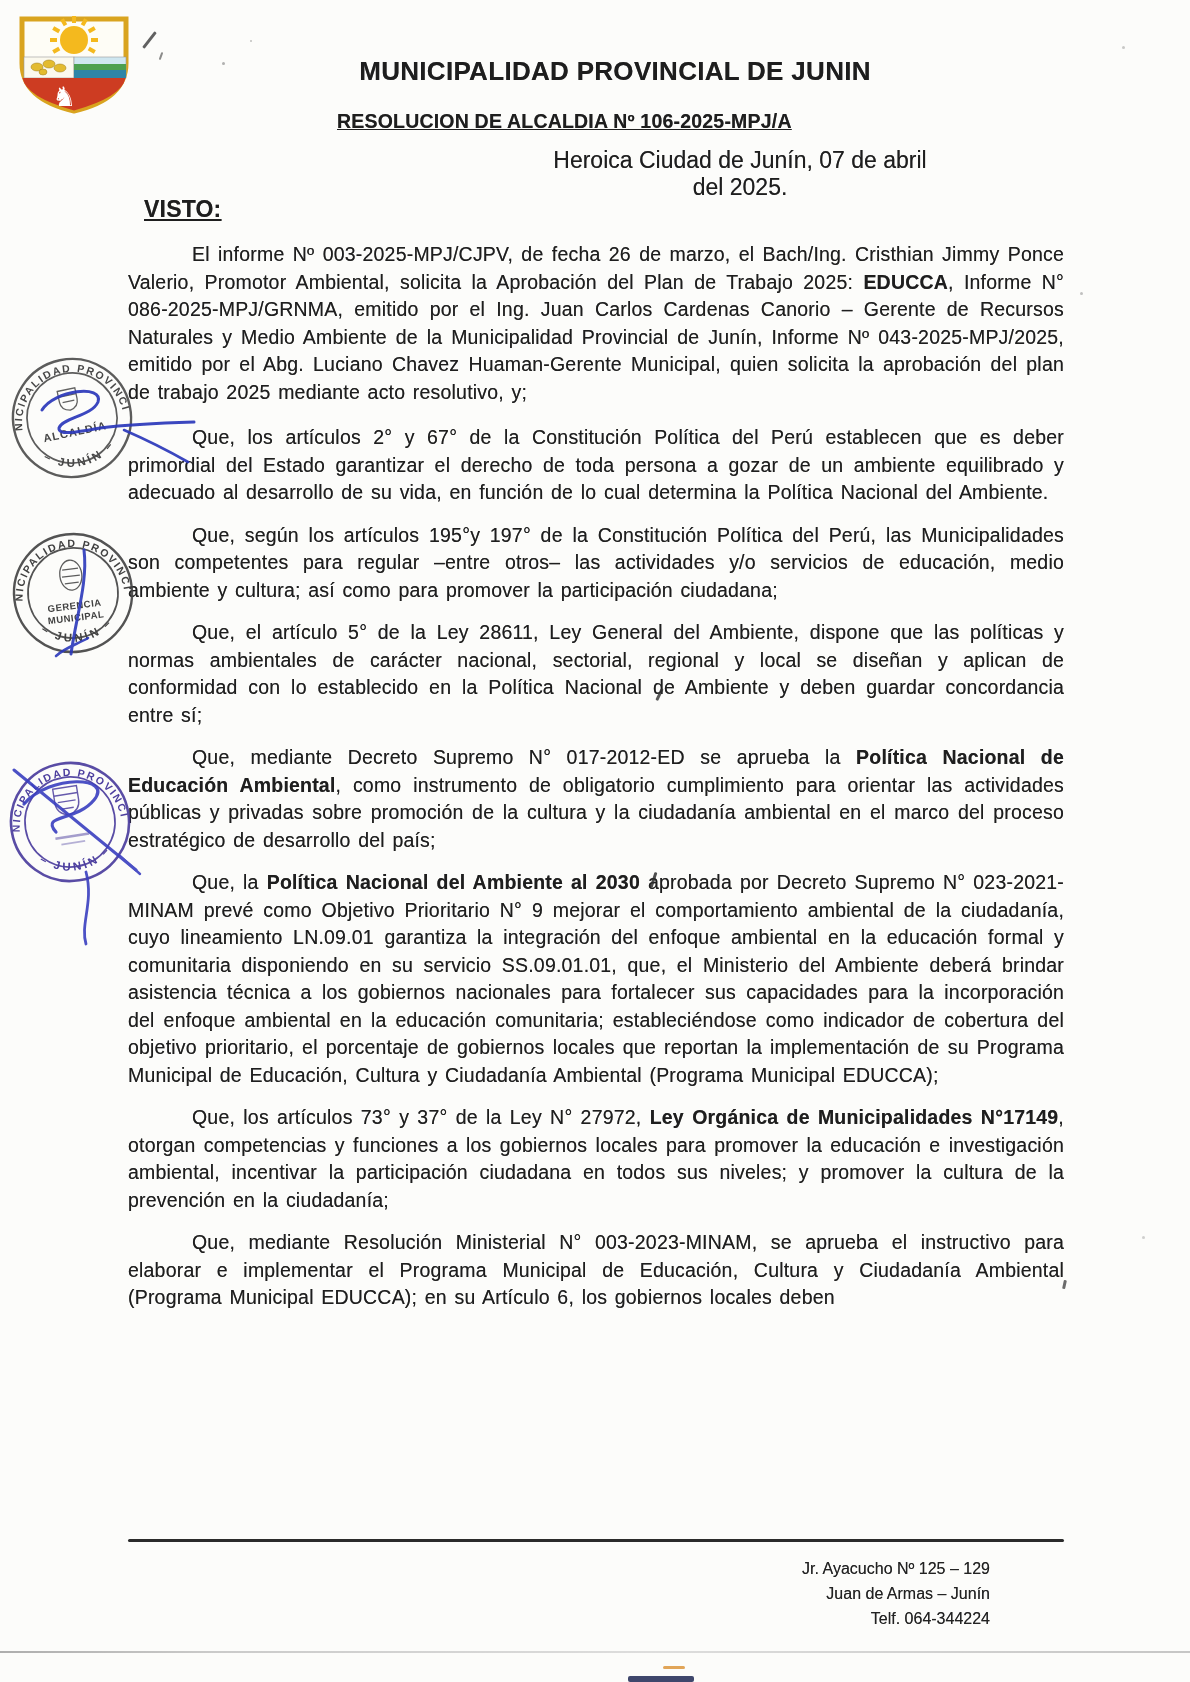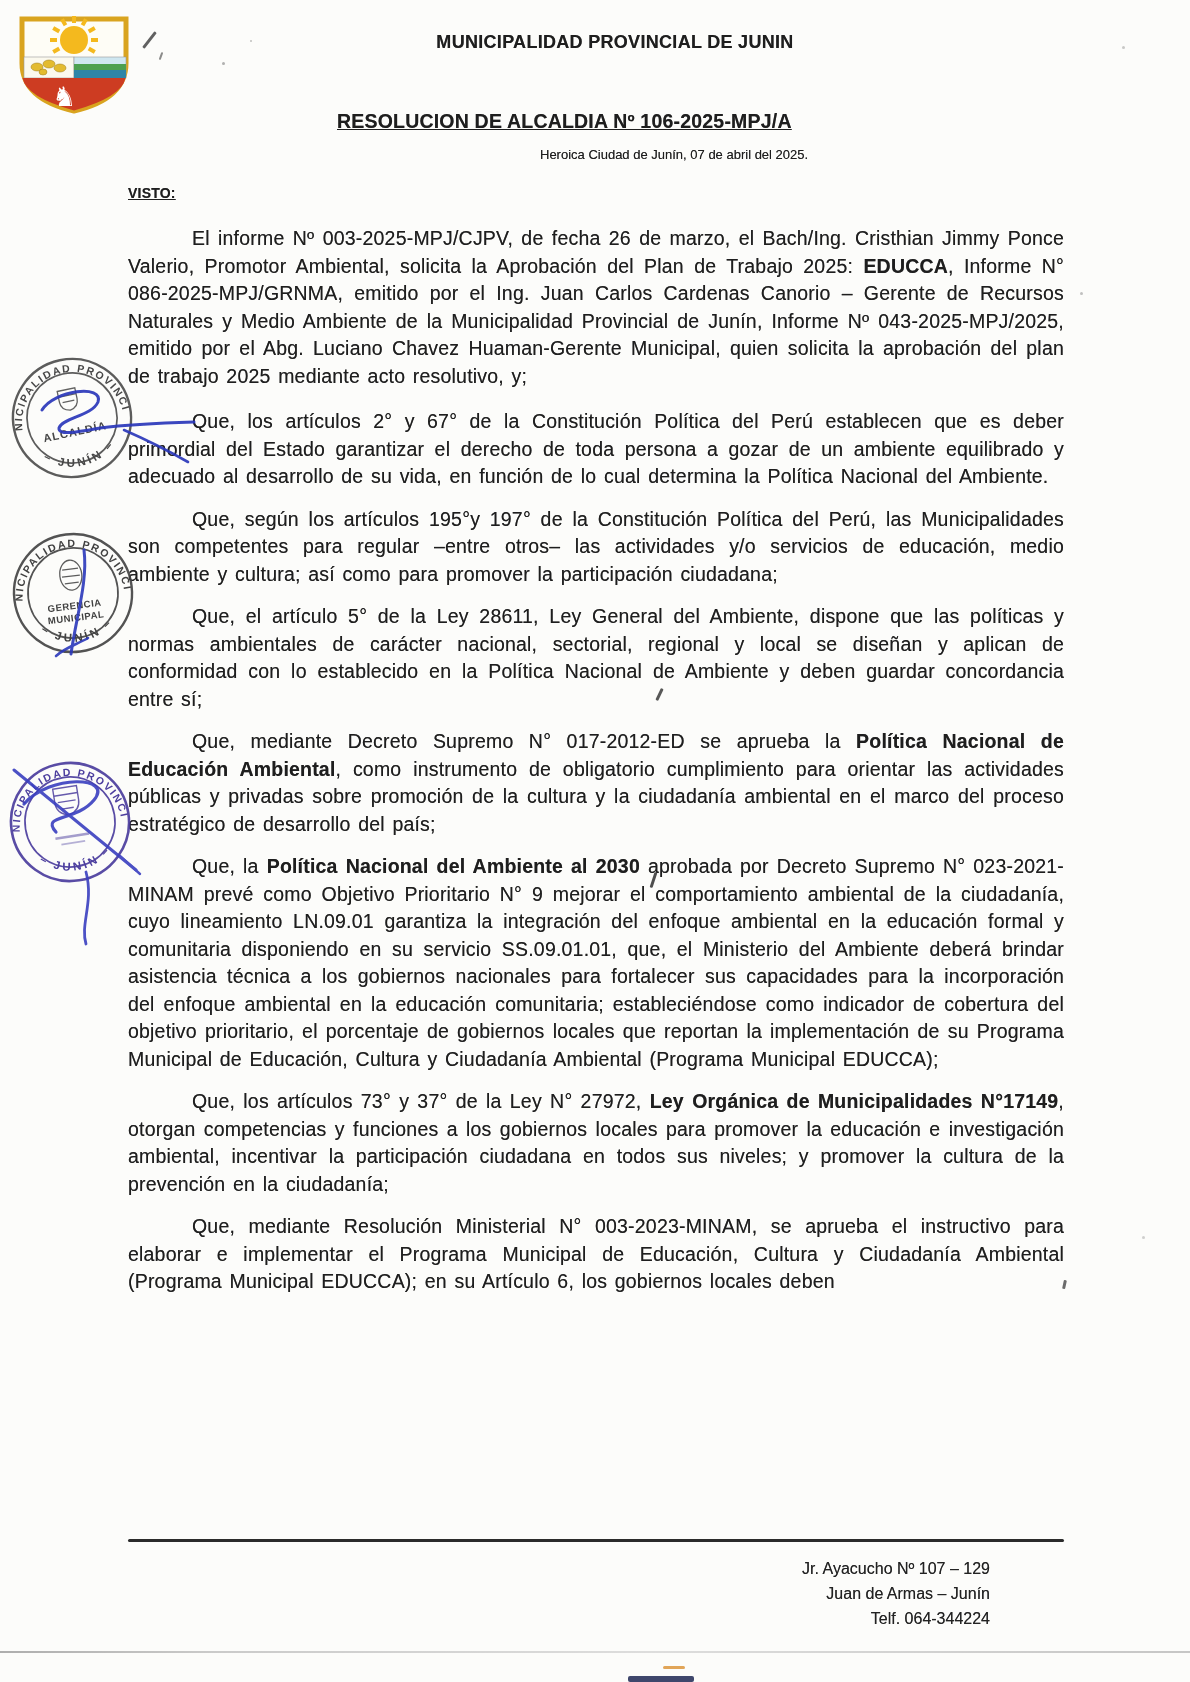"MUNICIPALIDAD PROVINCIAL DE JUNIN" .hdr-org { font-size: 18px -> 26px; top: 32px -> 56px }
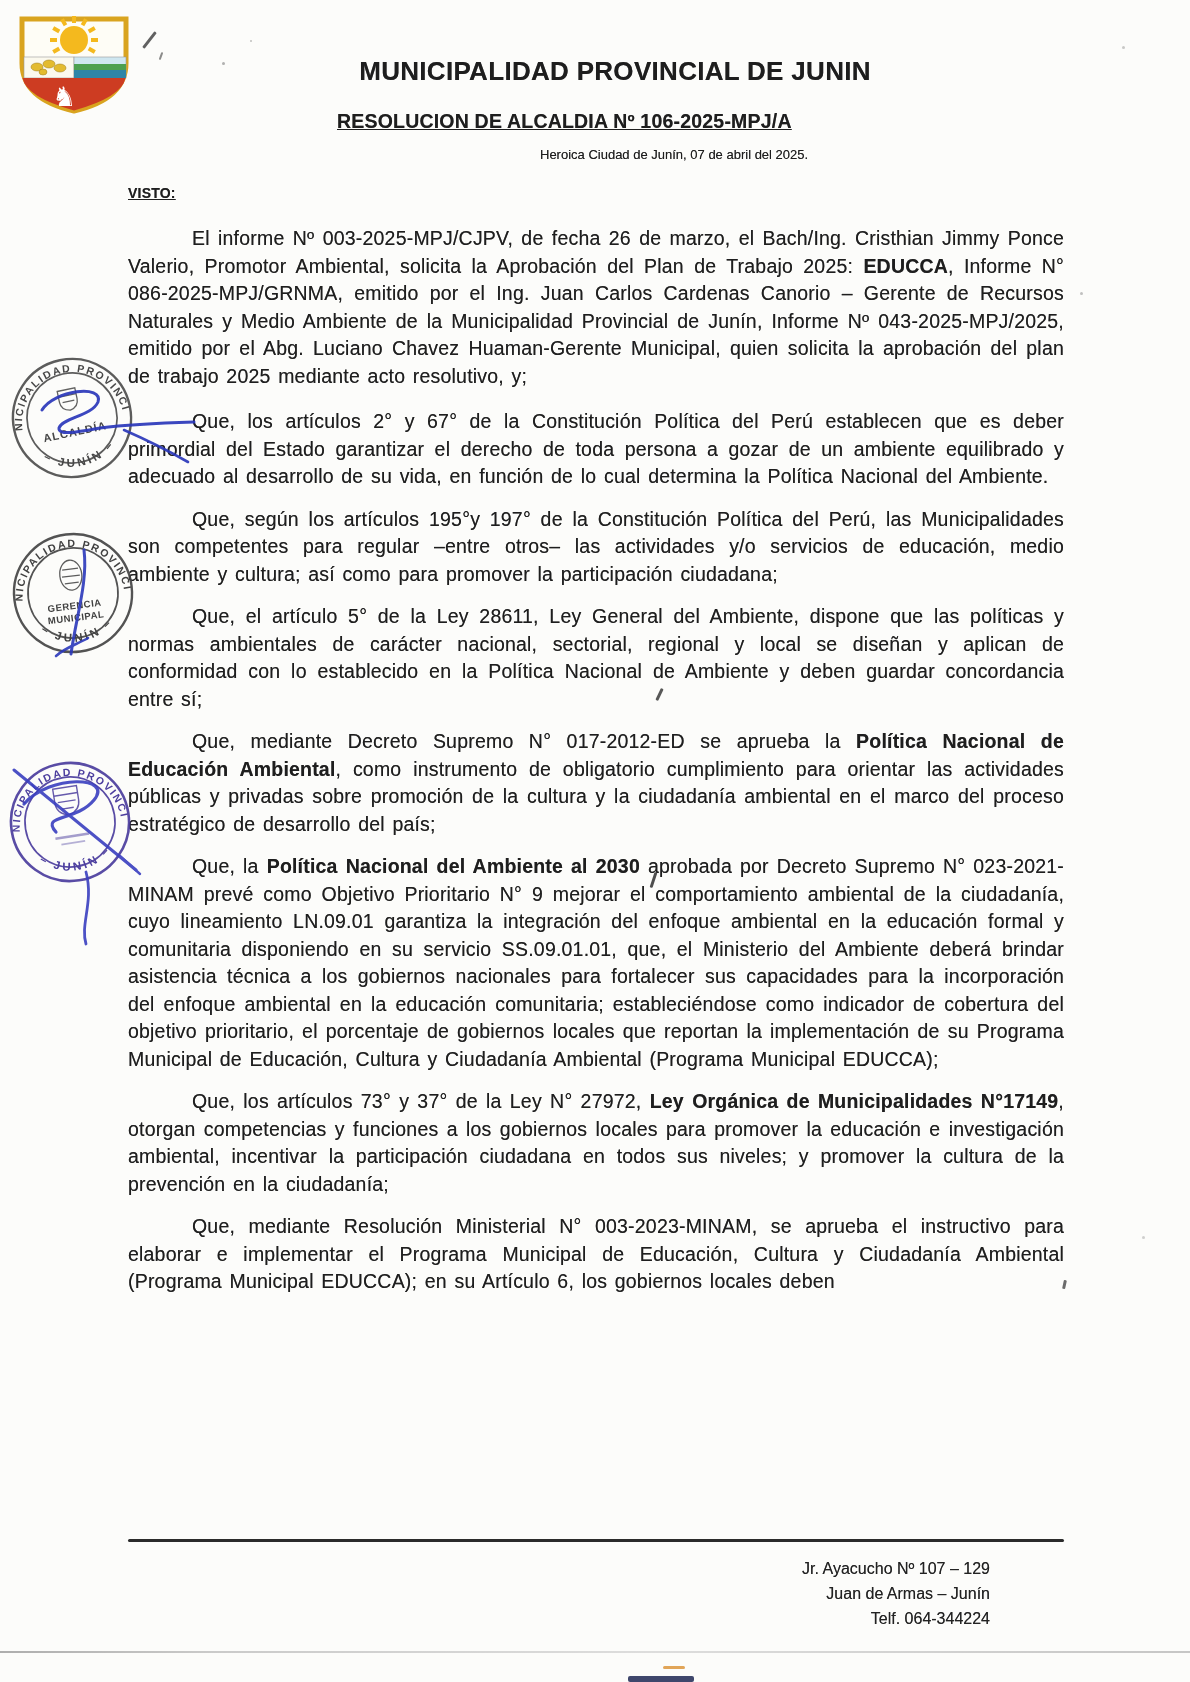"Heroica Ciudad de Junín, 07" .hdr-date { font-size: 13px -> 23px; text-align: left -> center }
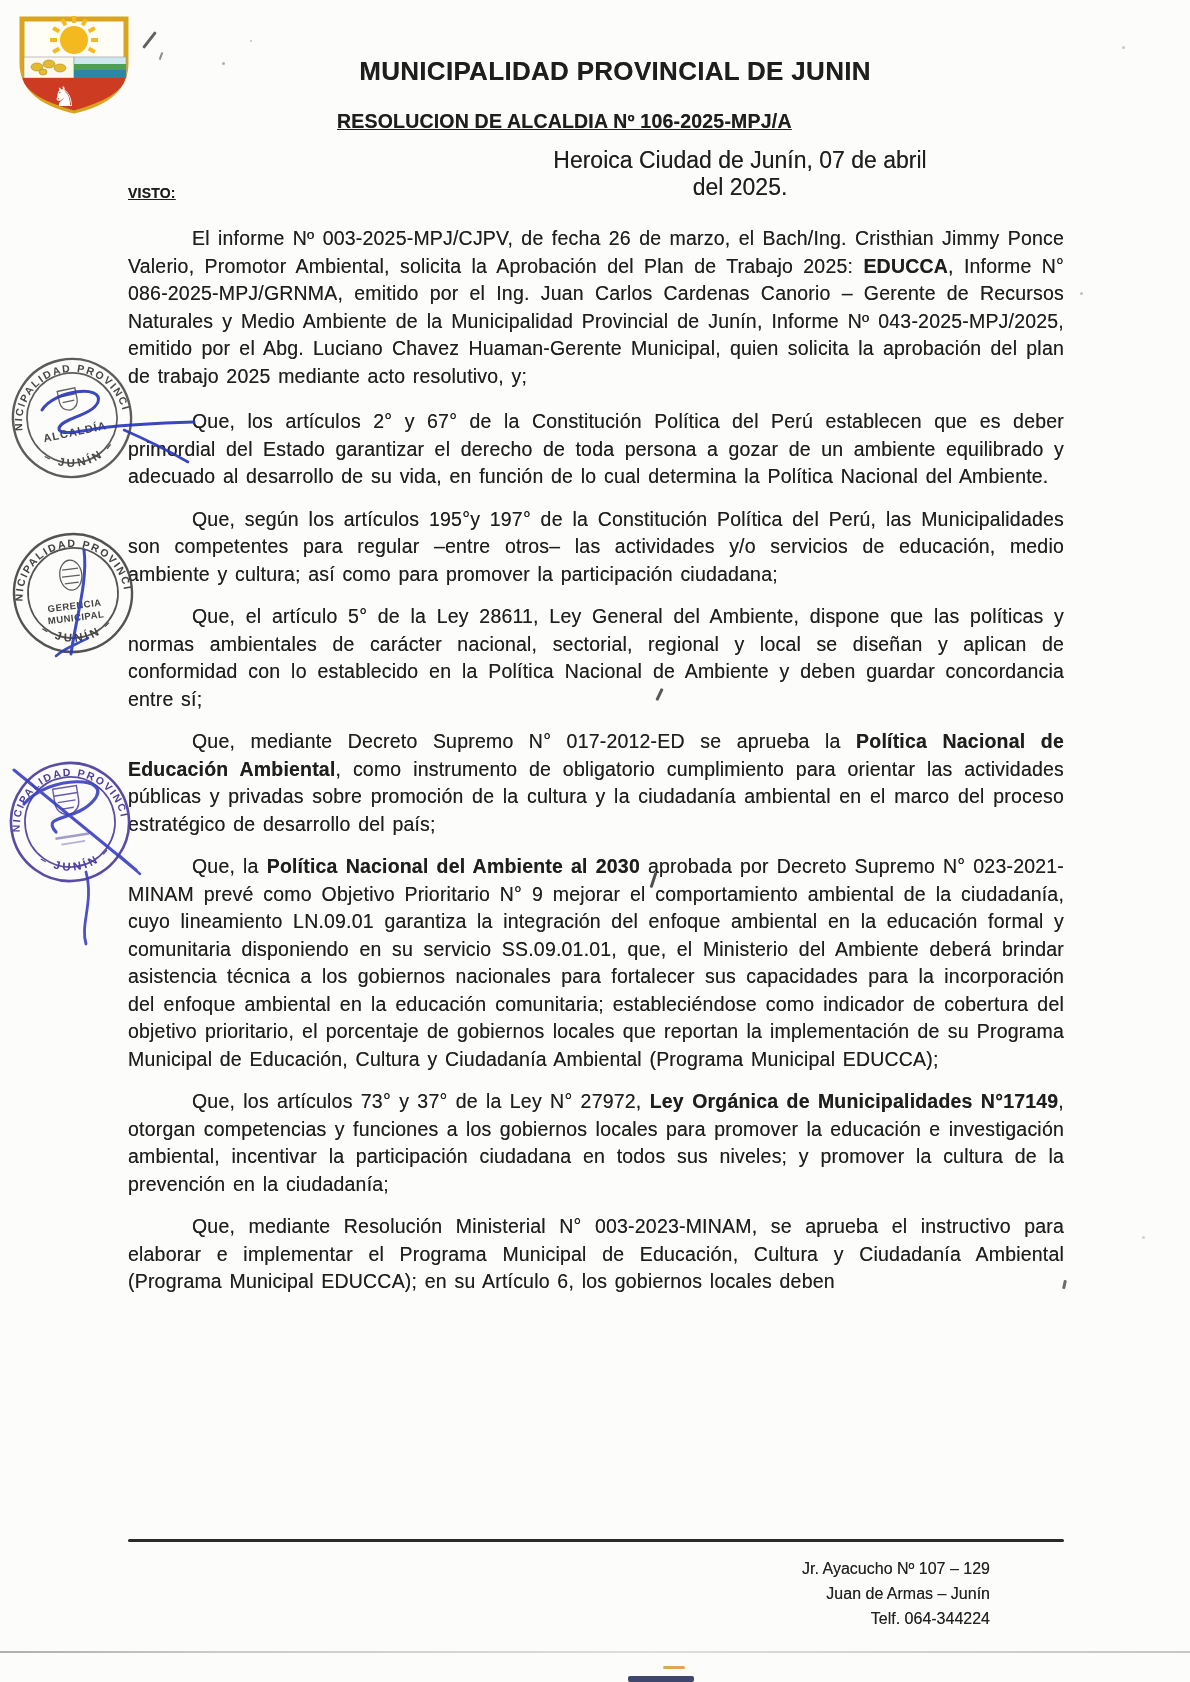"VISTO:" .body-flow h2 { font-size: 14px -> 23px; margin: 0 -> 16px }
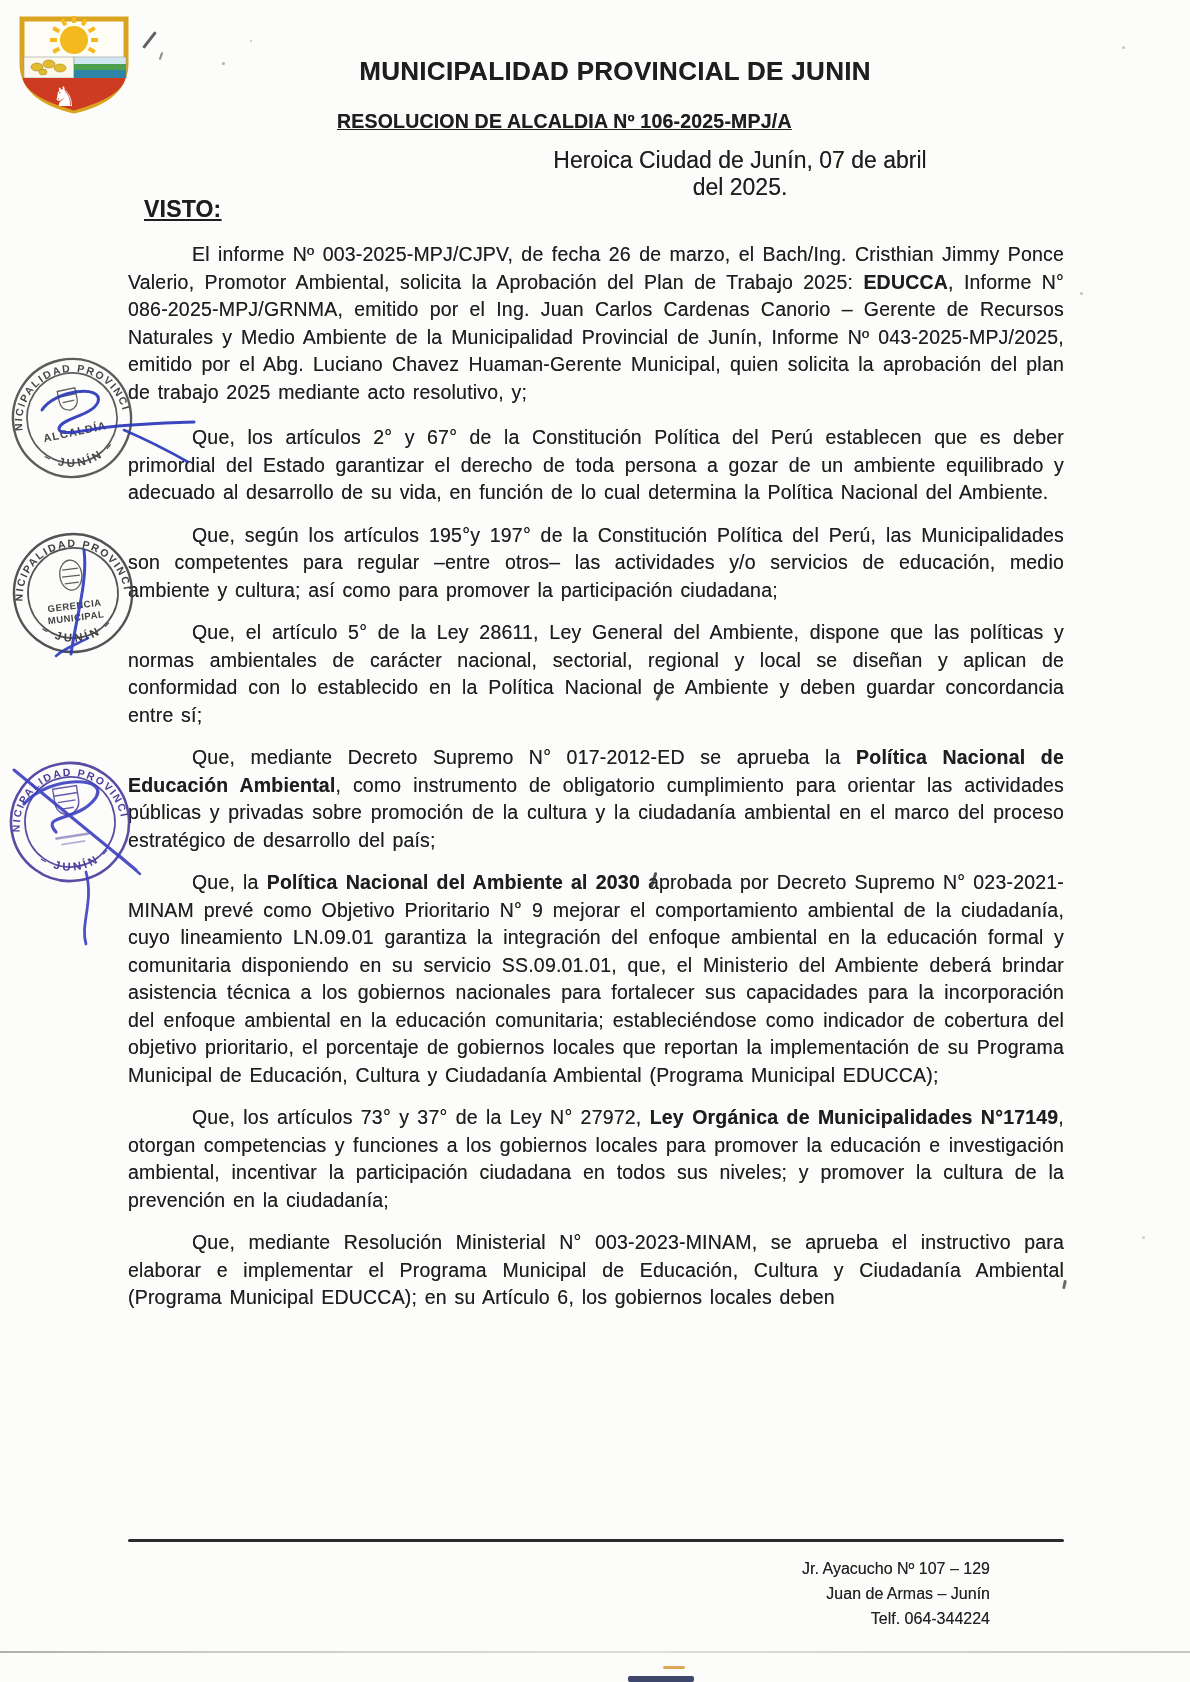"Jr. Ayacucho Nº 107 –" div { text: 107 -> 125 }
